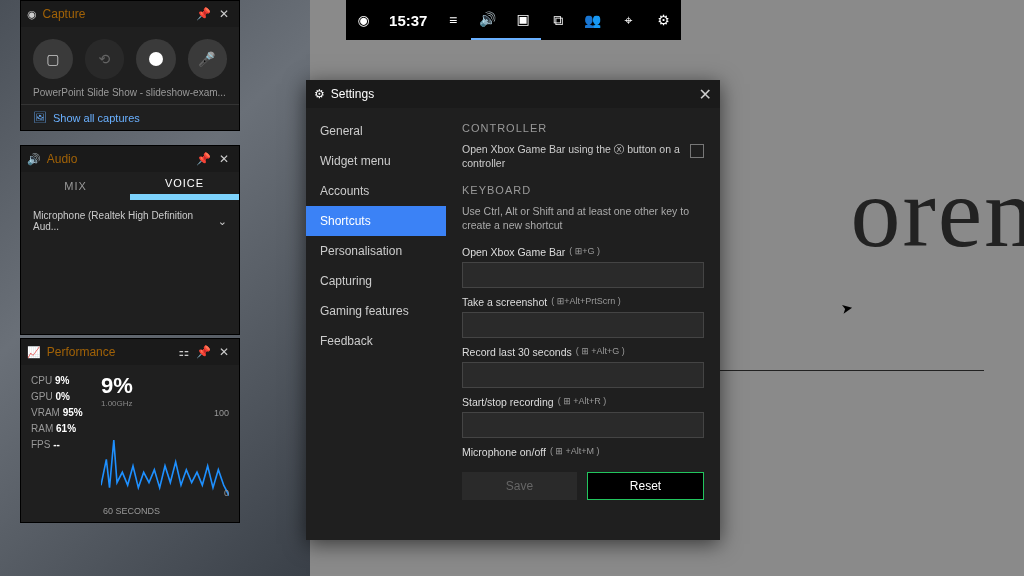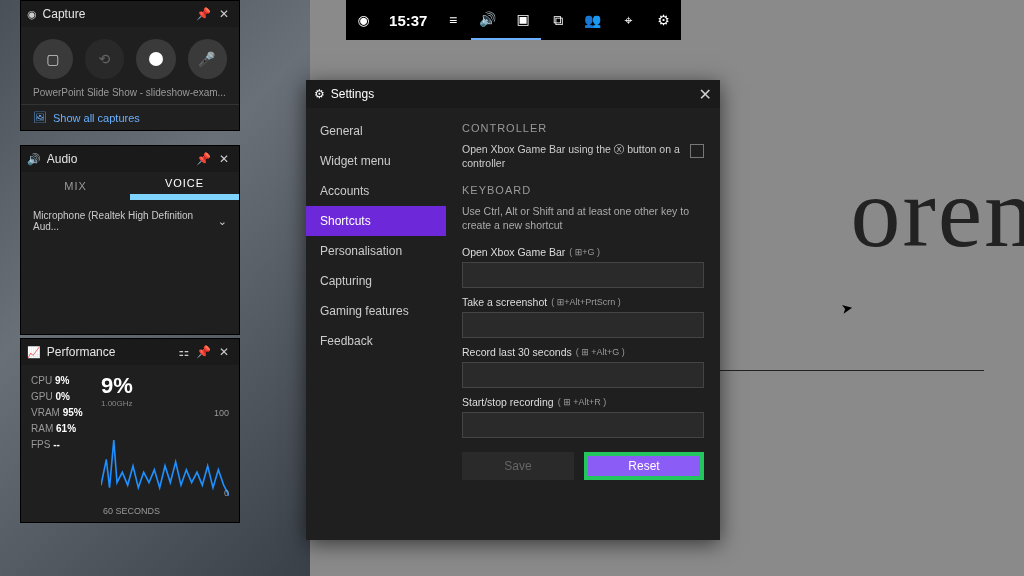"Capture" .panel-head .title { color: #e5e5e5 -> #a16207 }
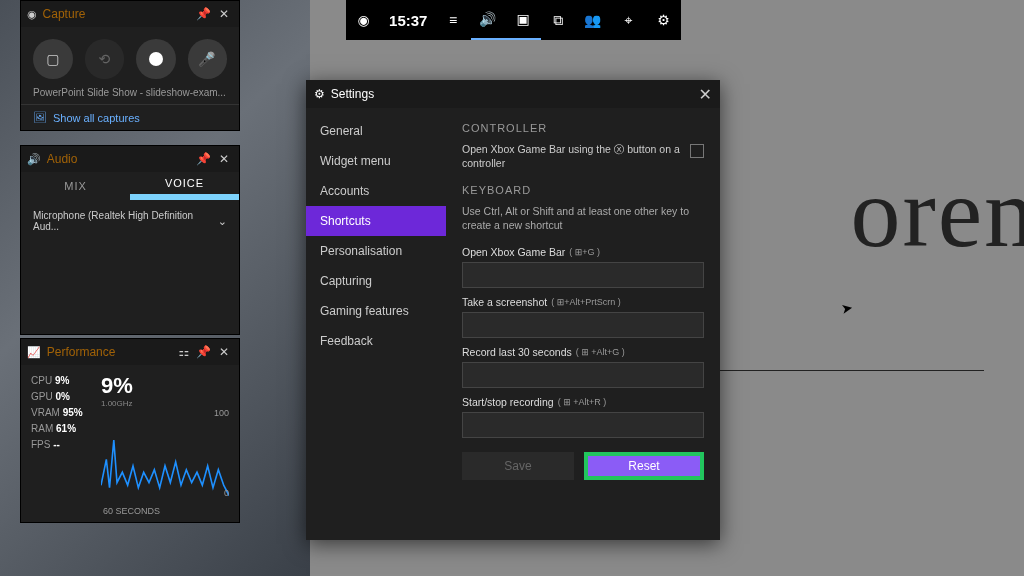"Shortcuts" .nav-item.active { background: #6d28d9 -> #3b82f6 }
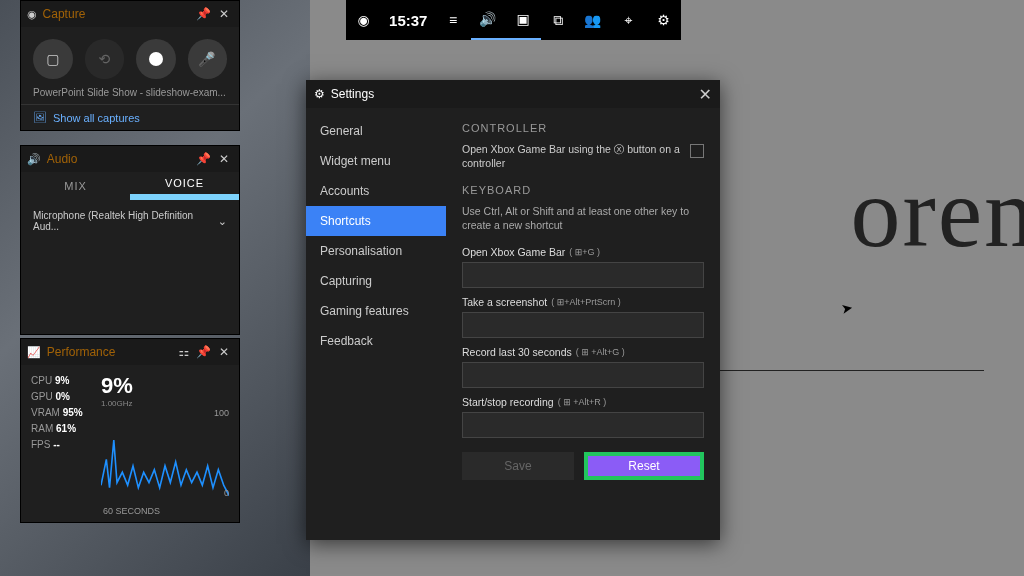"Open Xbox Game Bar" .field-label { align-items: center -> none }
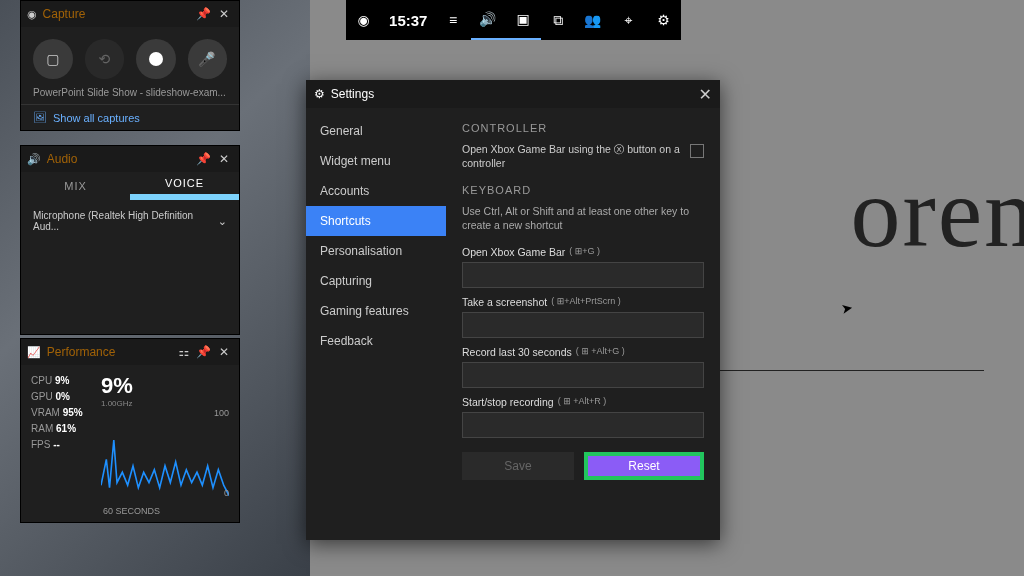"Microphone on/off" div.field-label { html: none -> <div> <span>Microphone on/off</span> <span>( ⊞ +Alt+M )</span> </div> }
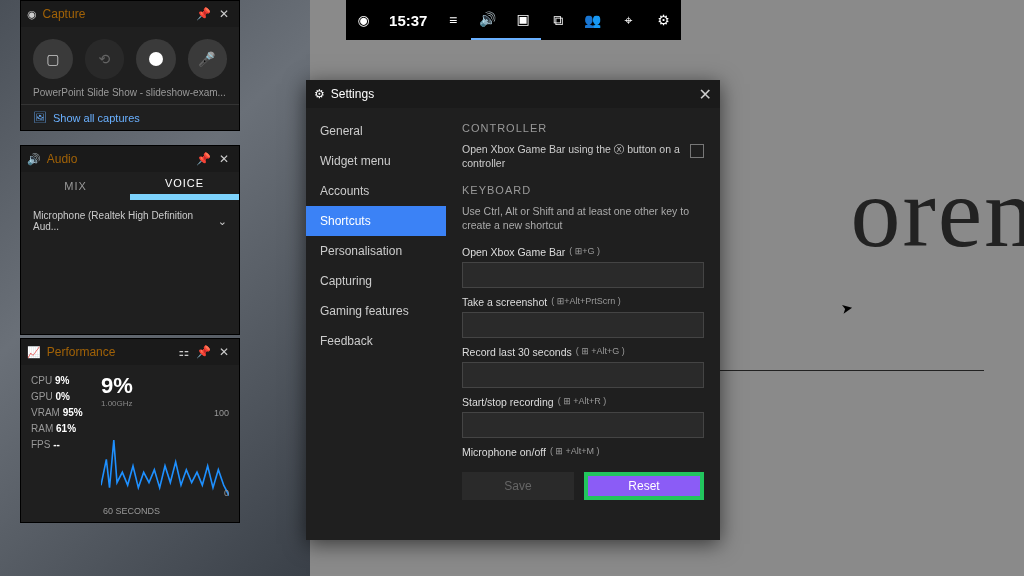"Reset" .btn.reset { background: #8b5cf6 -> #000000; border: 4px solid #22c55e -> 1px solid #22c55e }
